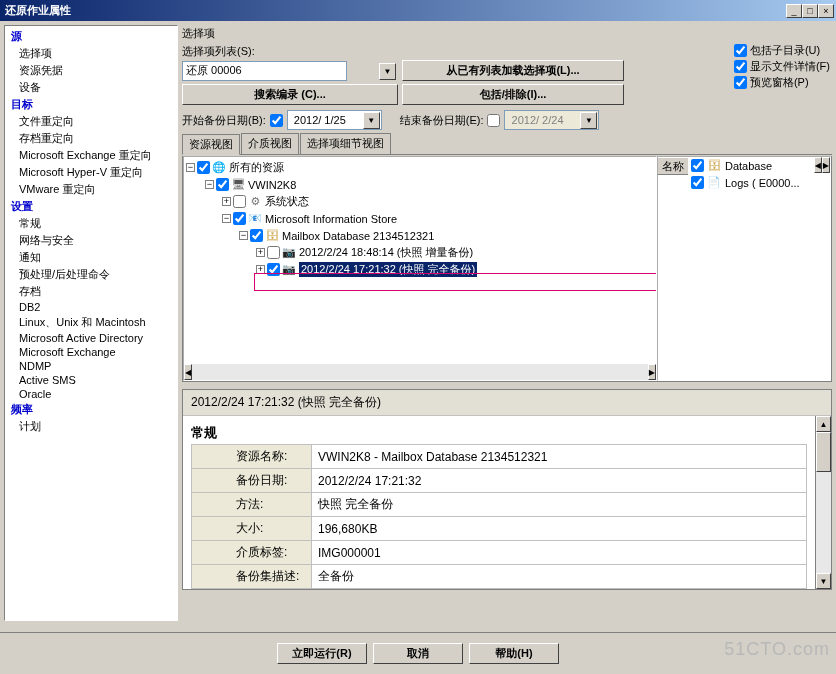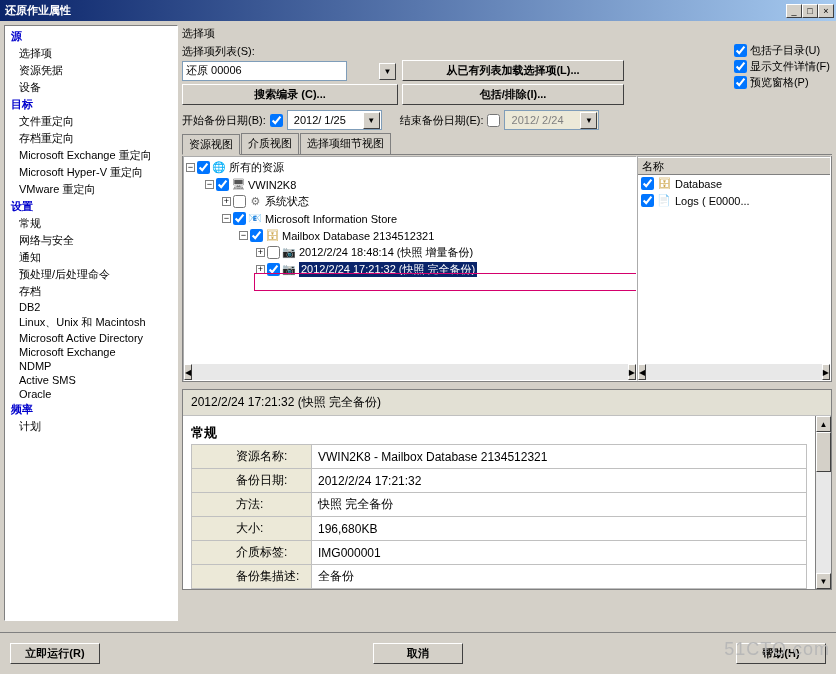"名称" .rightlist { flex-direction: column -> none; width: 194px -> 174px }
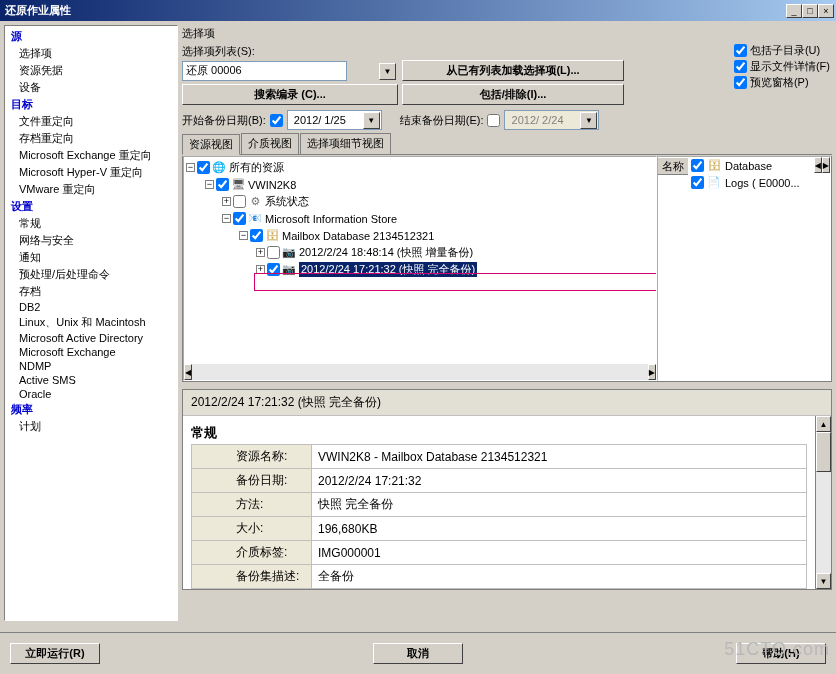"立即运行(R)" .footer { justify-content: space-between -> center }
